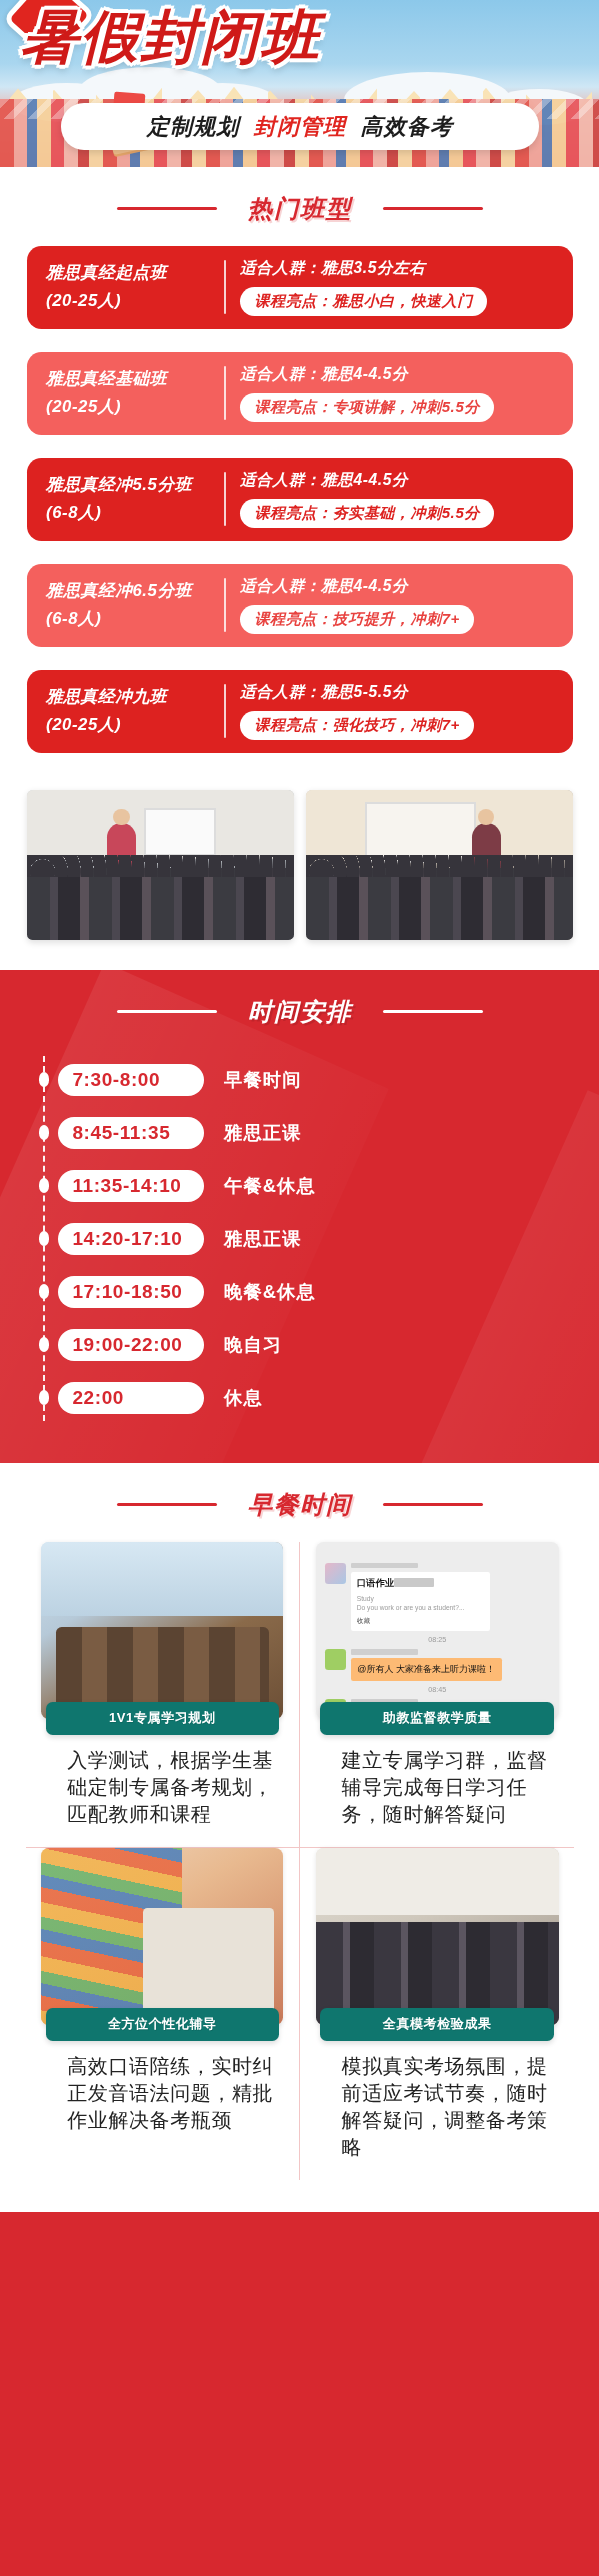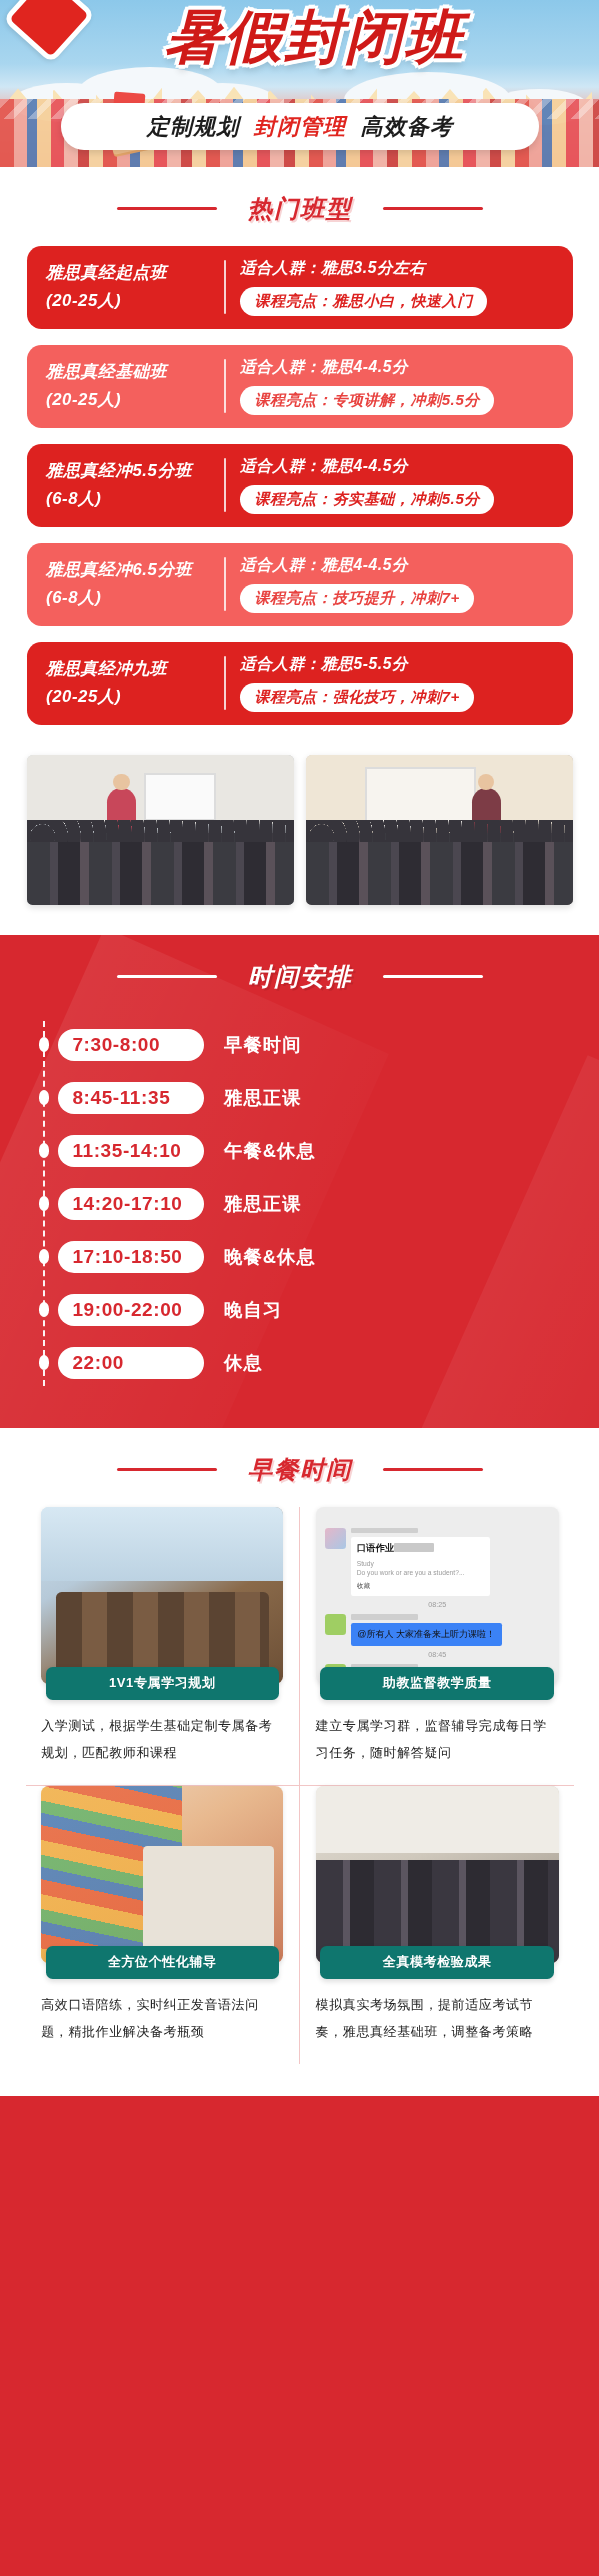"暑假封闭班" .hero-title { left: 17px -> 8px; text-align: center -> none }
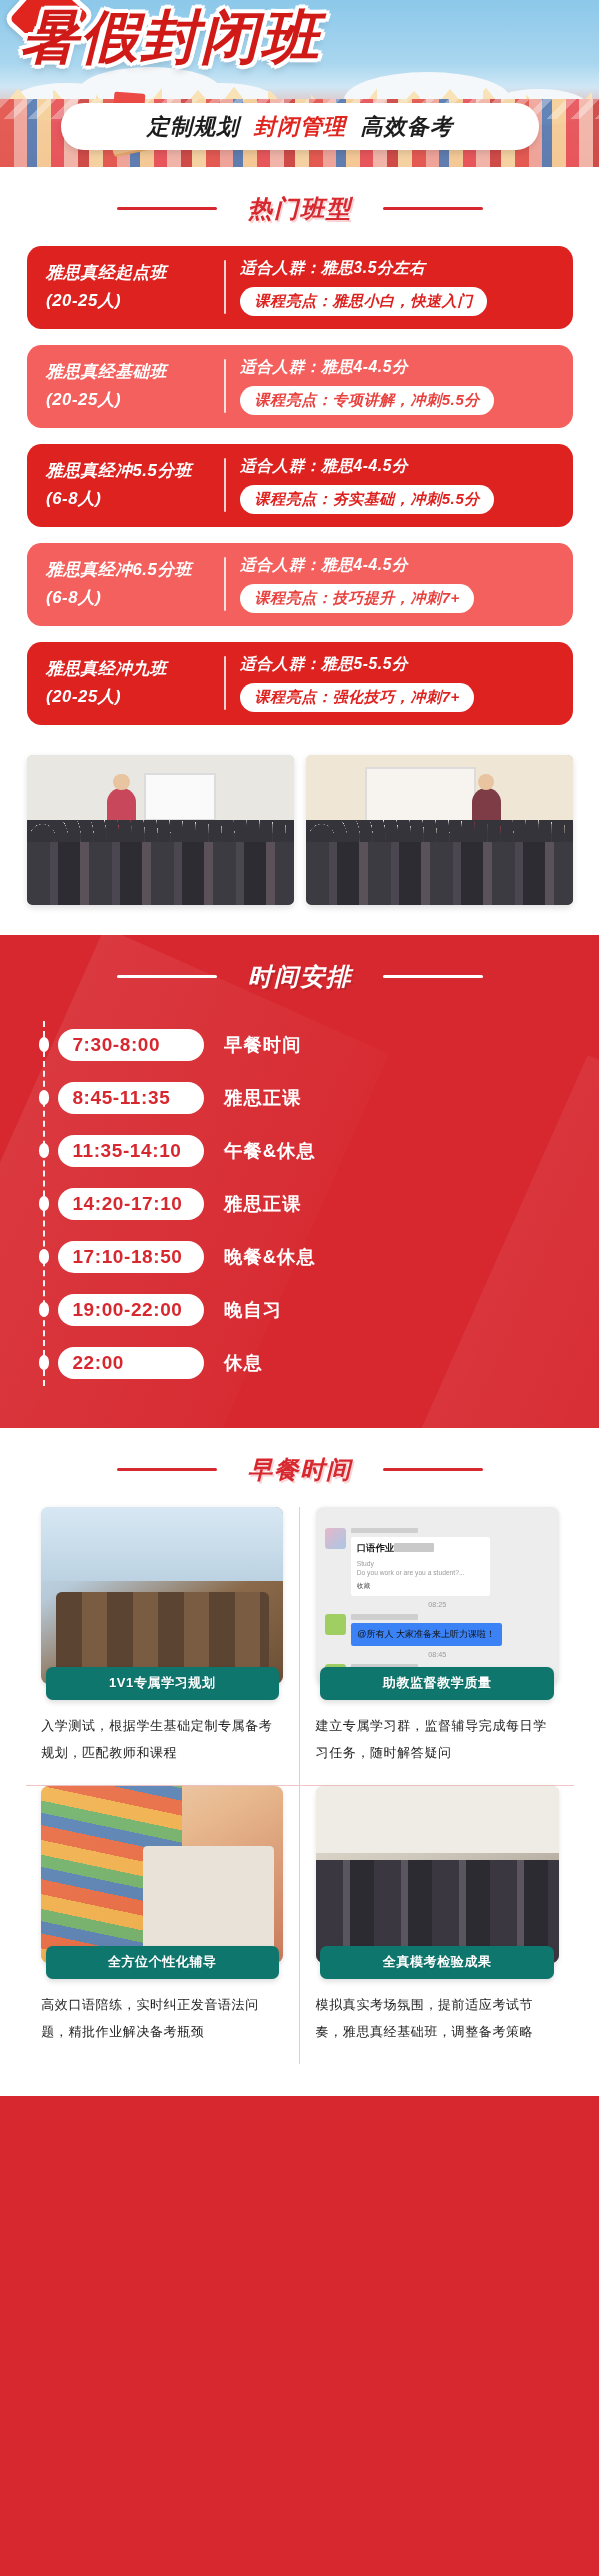"雅思真经起点班" .course { margin-bottom: 16px -> 23px }
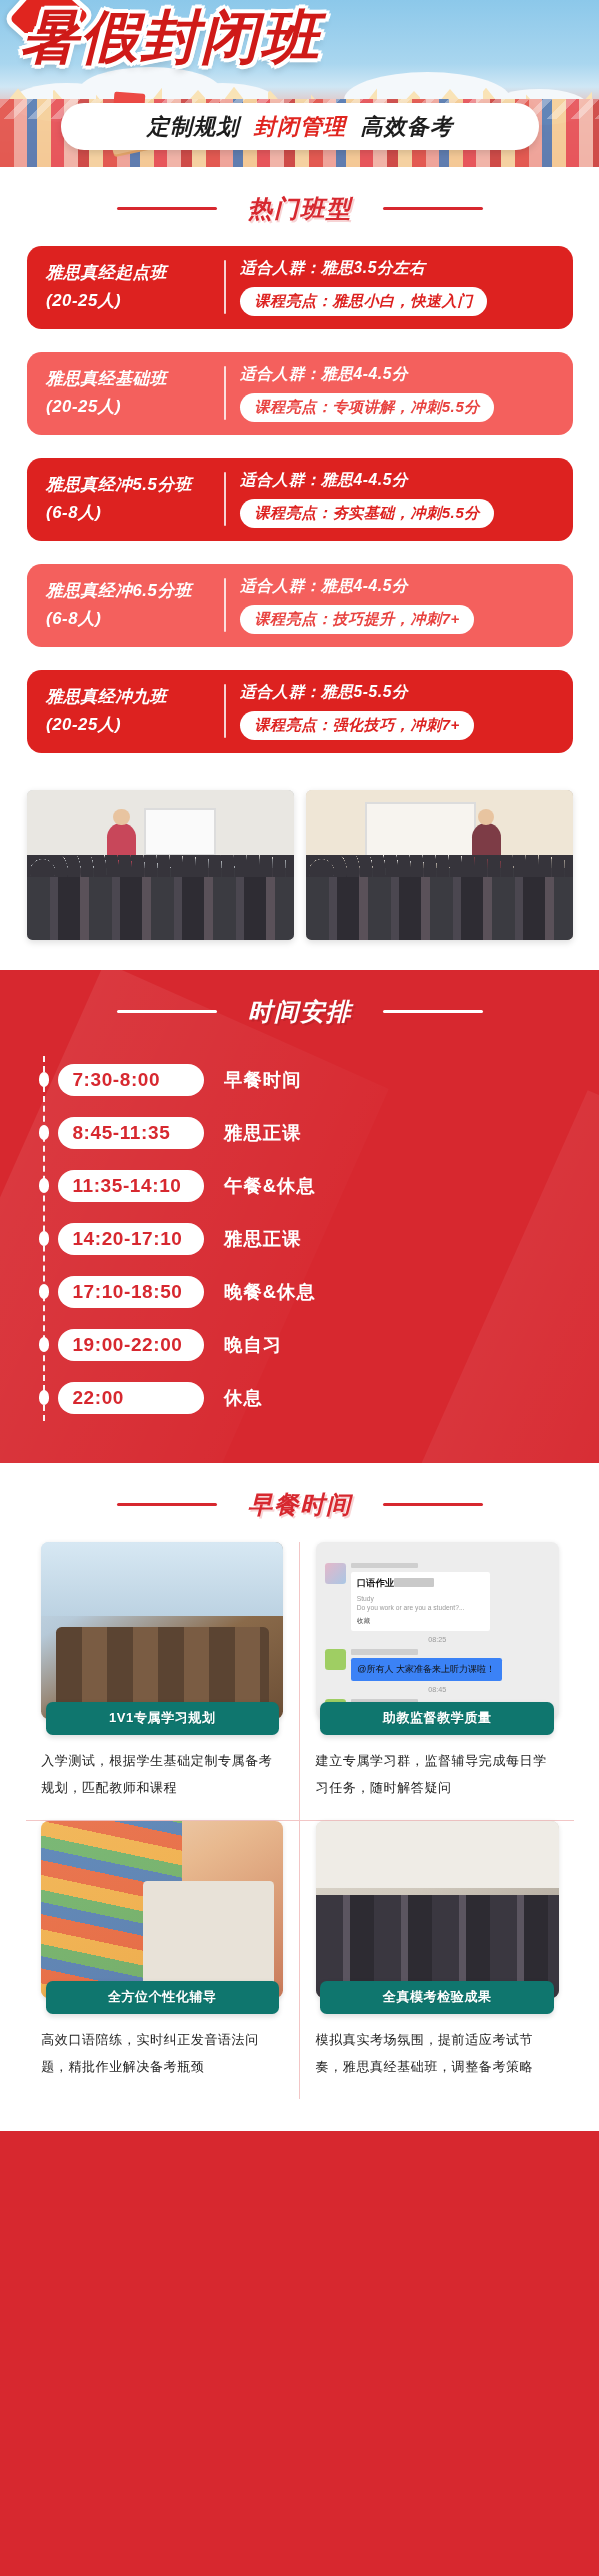"@所有人 大家准备来上听力课啦！" .chat .bub { background: #3b82f6 -> #fdba74 }
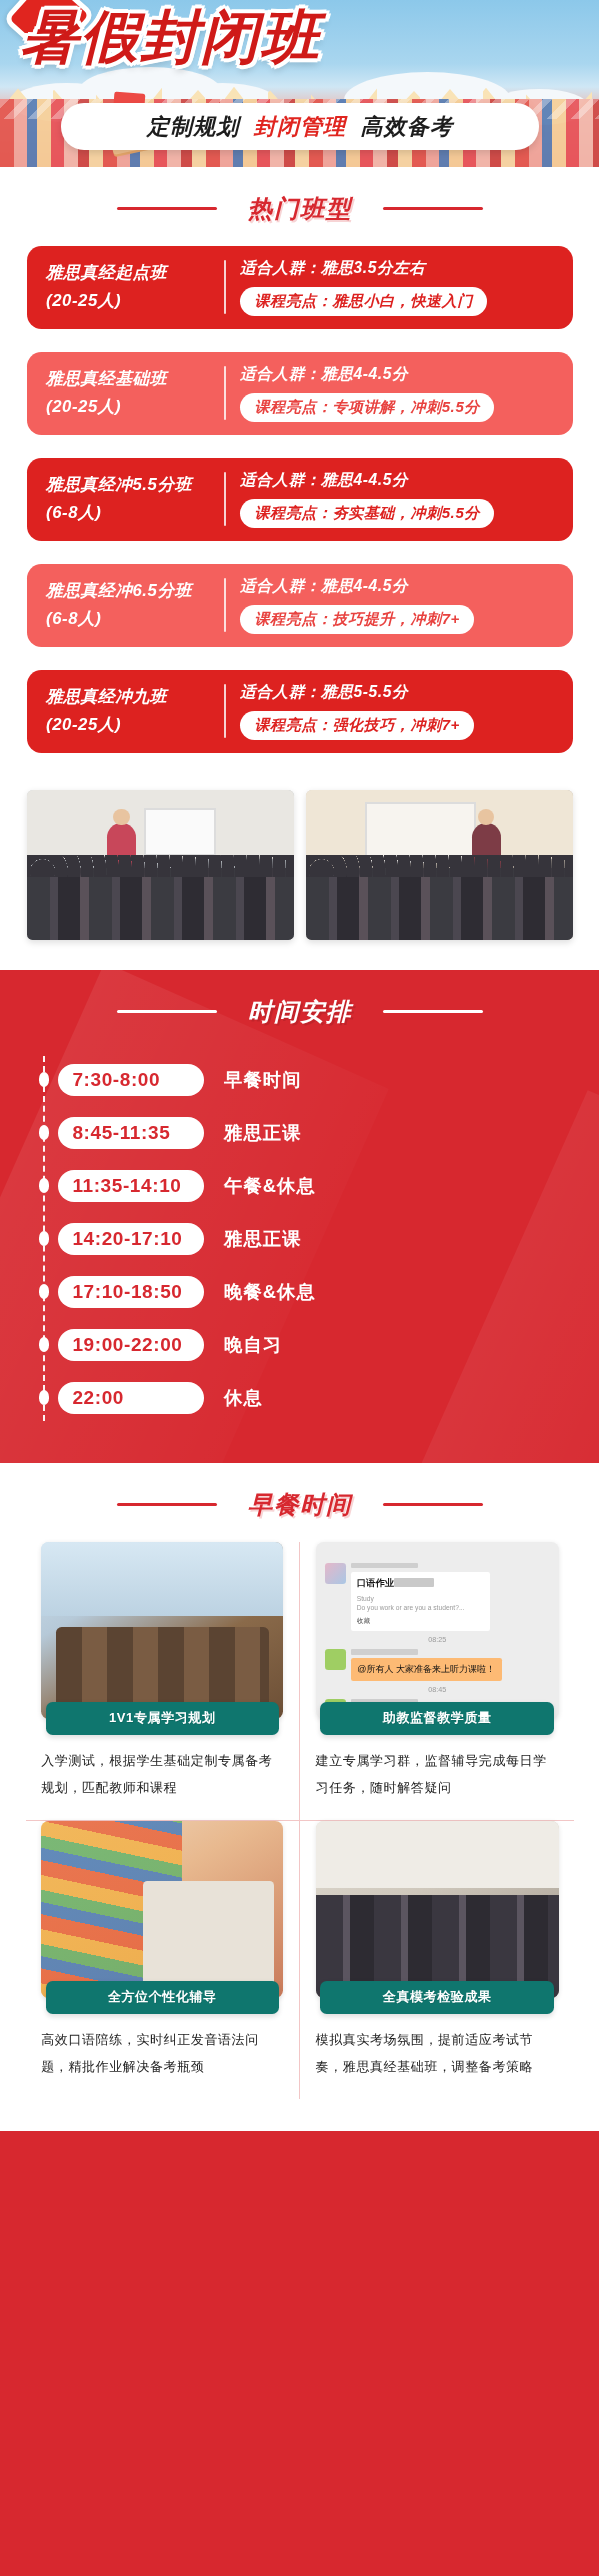"入学测试，根据学生基础定制专属备考规划，匹配教师和课程" .srv-desc { font-size: 13px -> 20px; margin-left: none -> 26px }
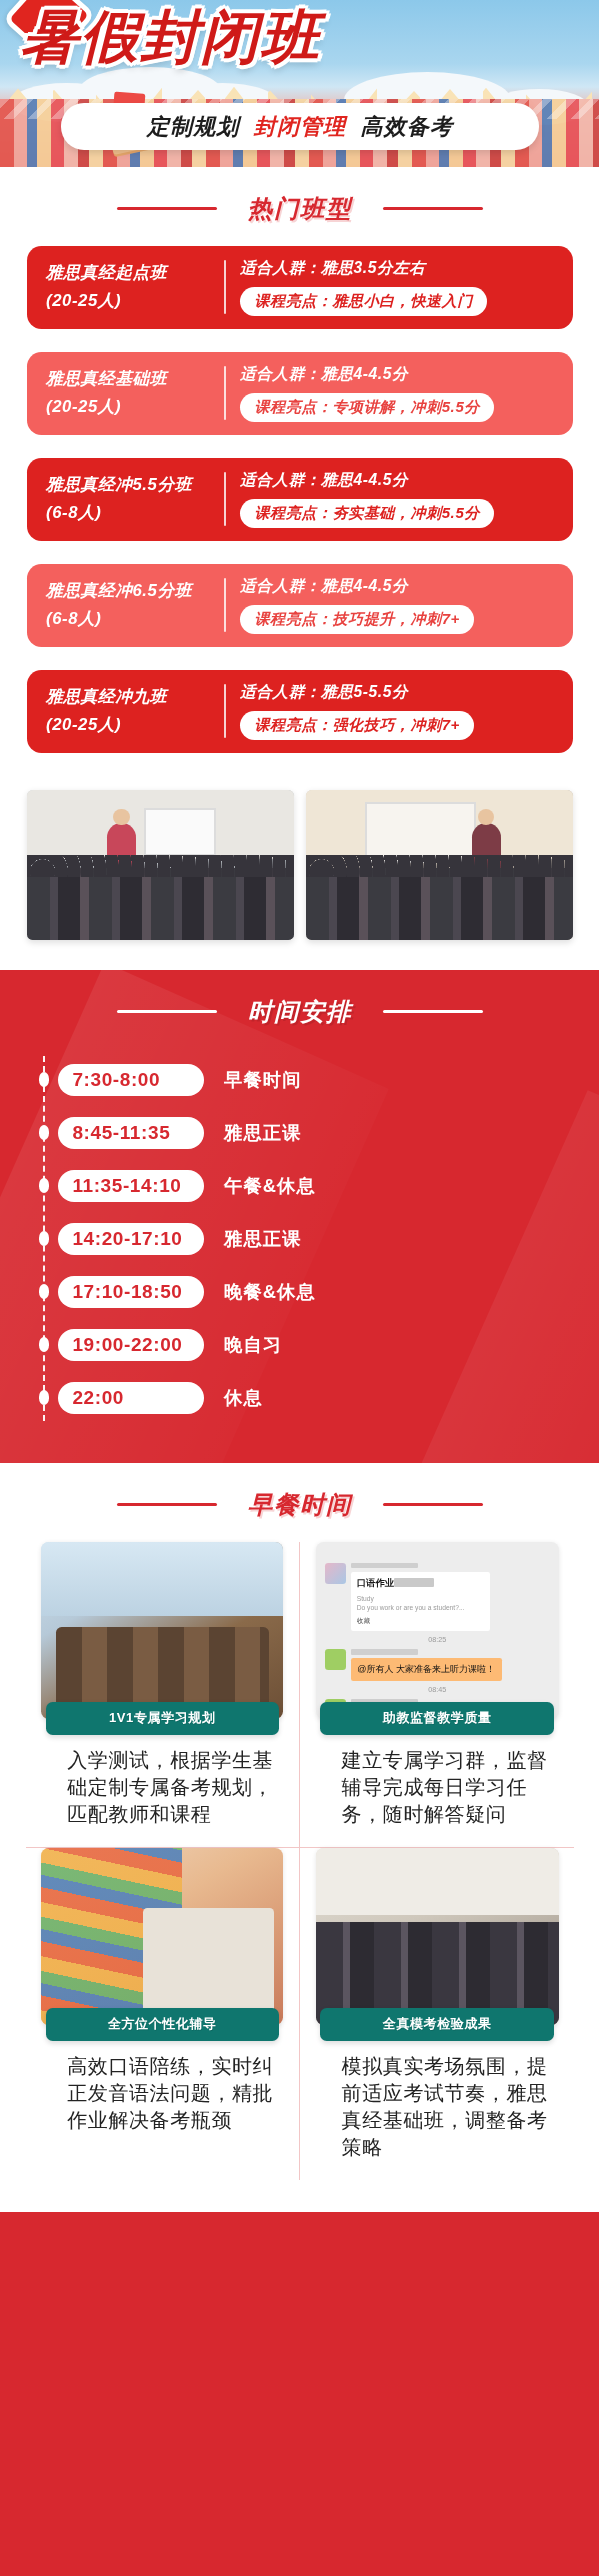"模拟真实考场氛围，提前适应考试节奏，雅思真经基础班，调整备考策略" div.srv-desc { text: 雅思真经基础班 -> 随时解答疑问 }
